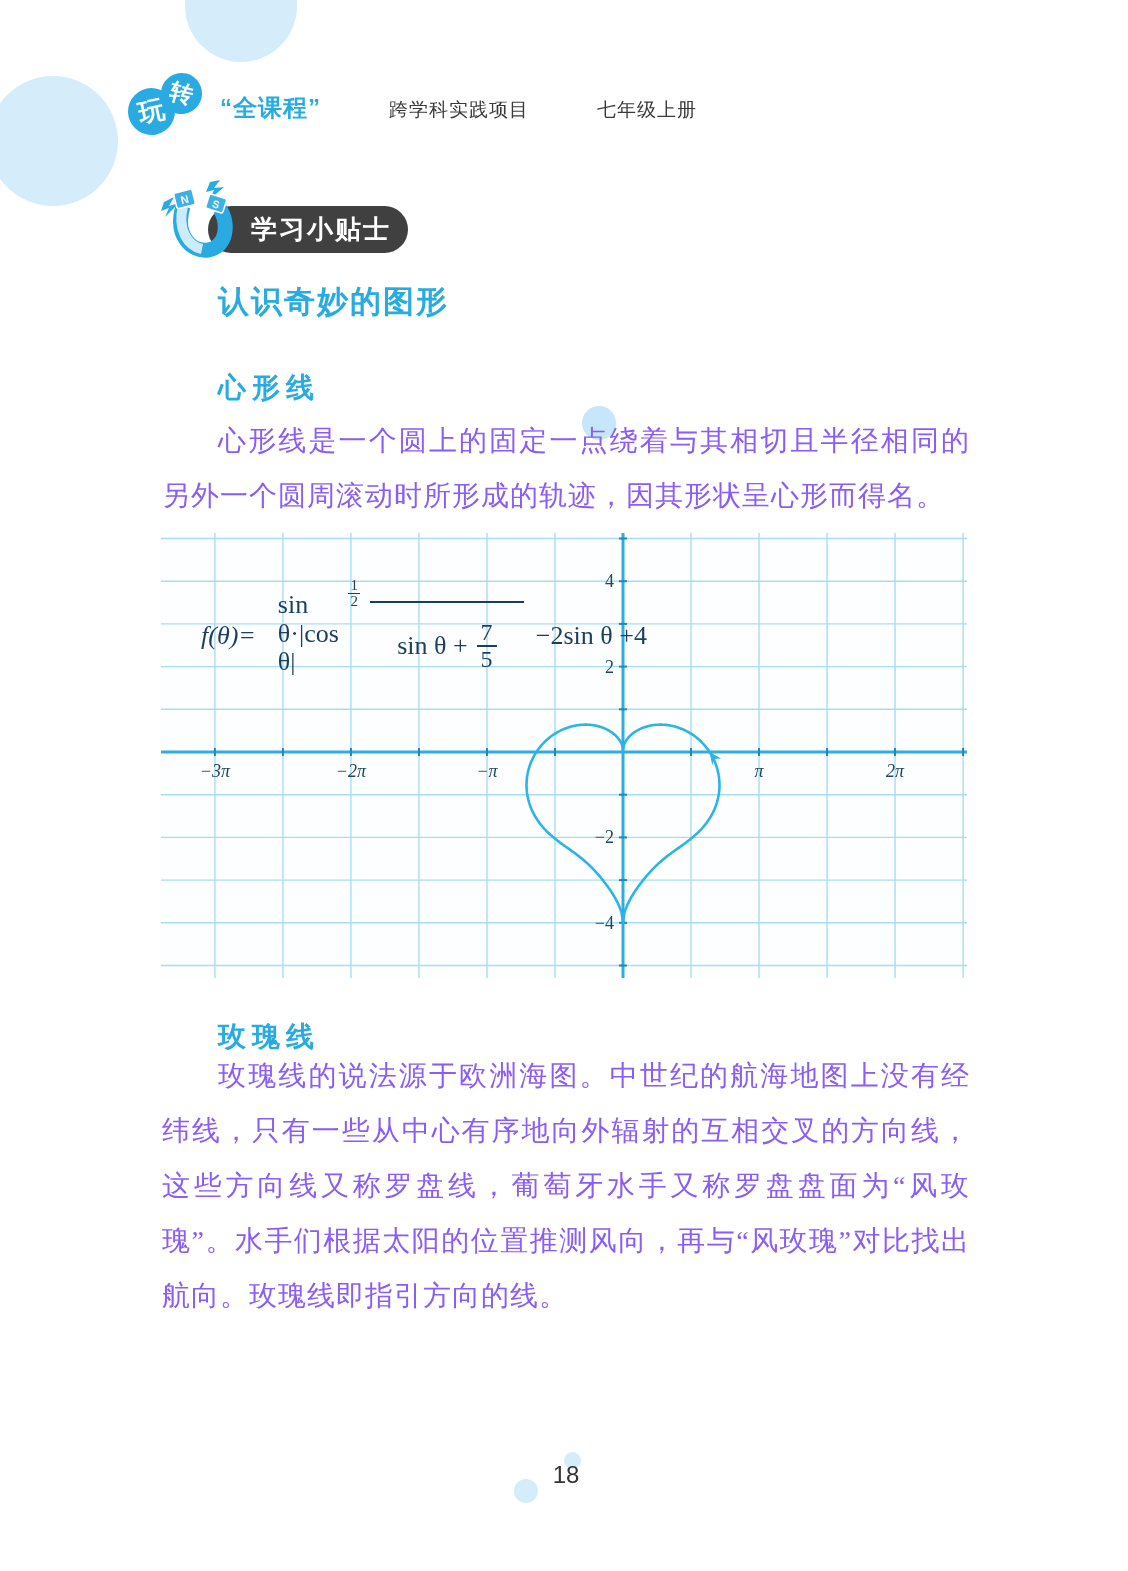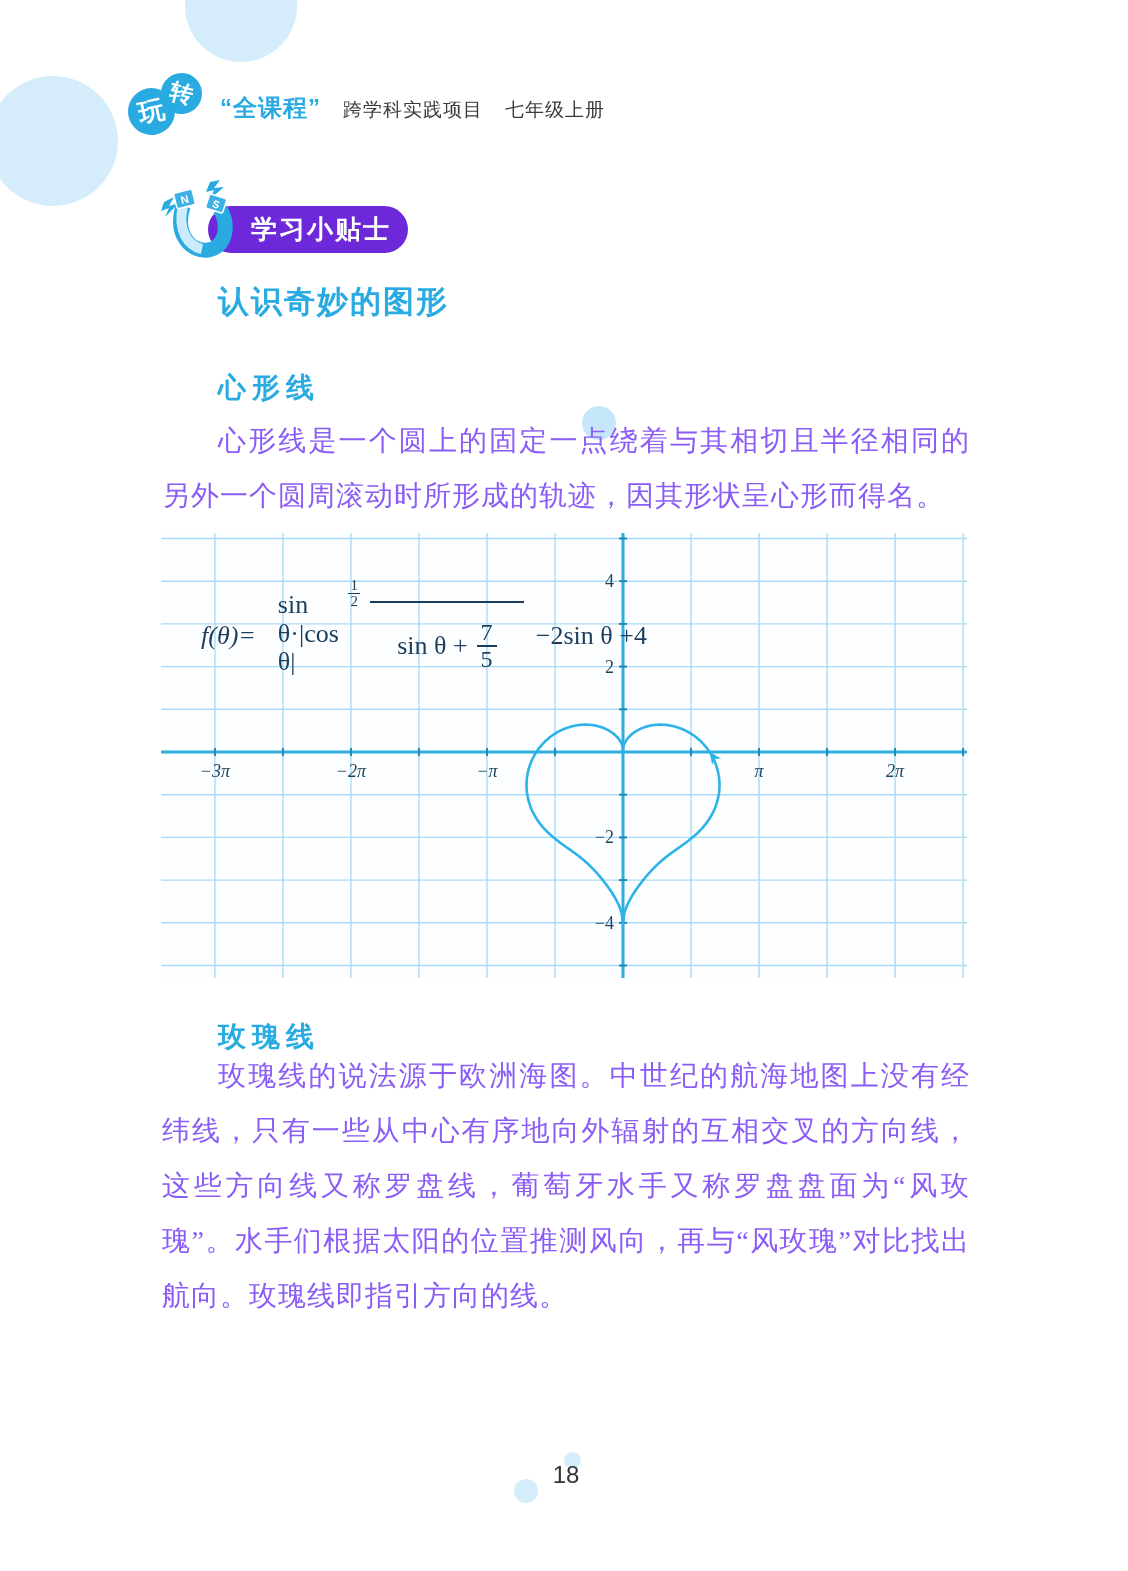"“全课程”" .header-row { gap: none -> 46px }
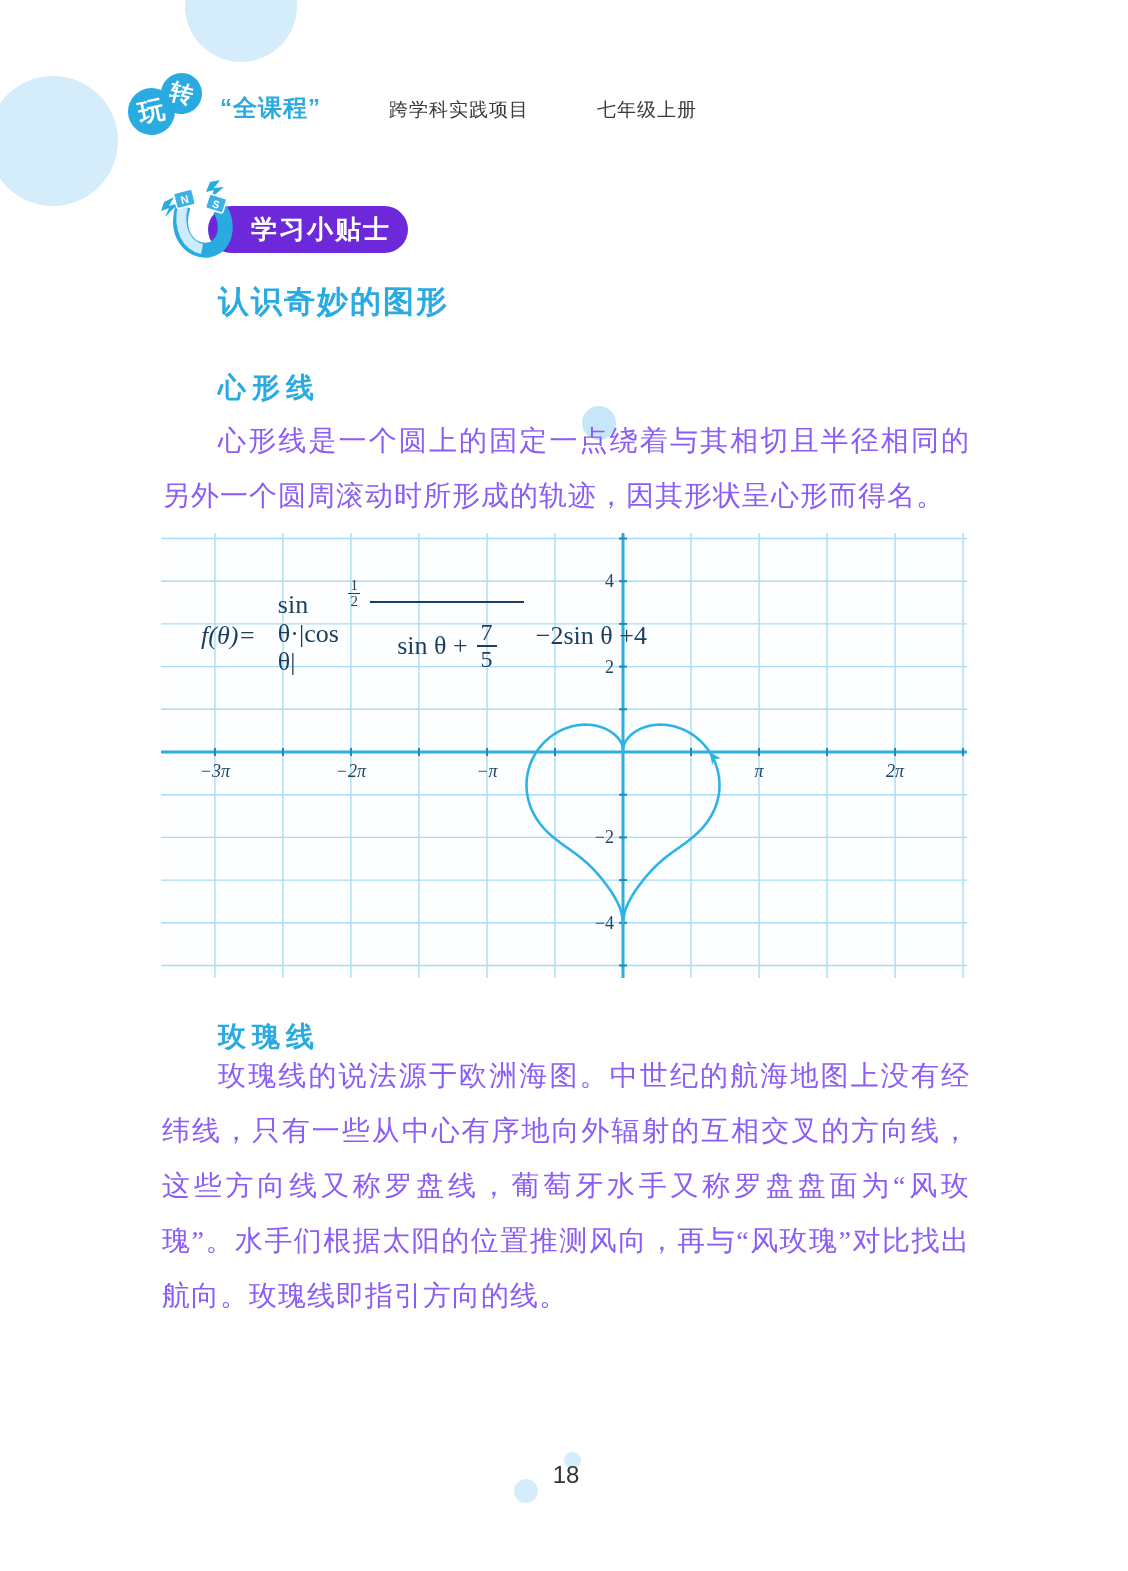"学习小贴士" .pill { background: #6d28d9 -> #404040 }
